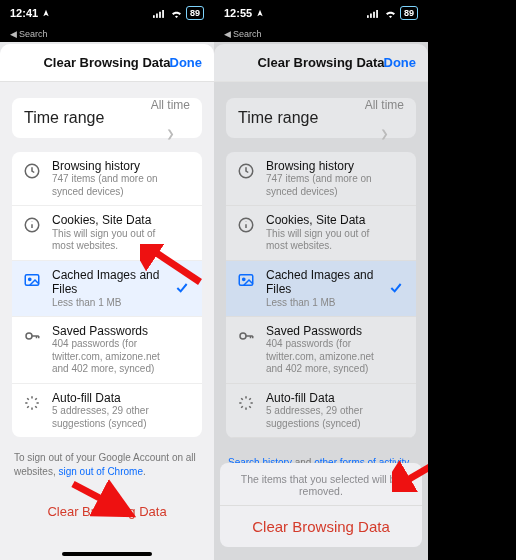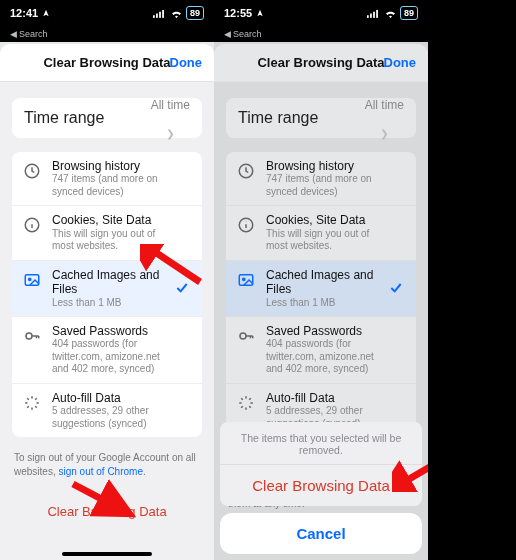"Cancel" div.cancel { html: <div>Cancel</div> -> none }
